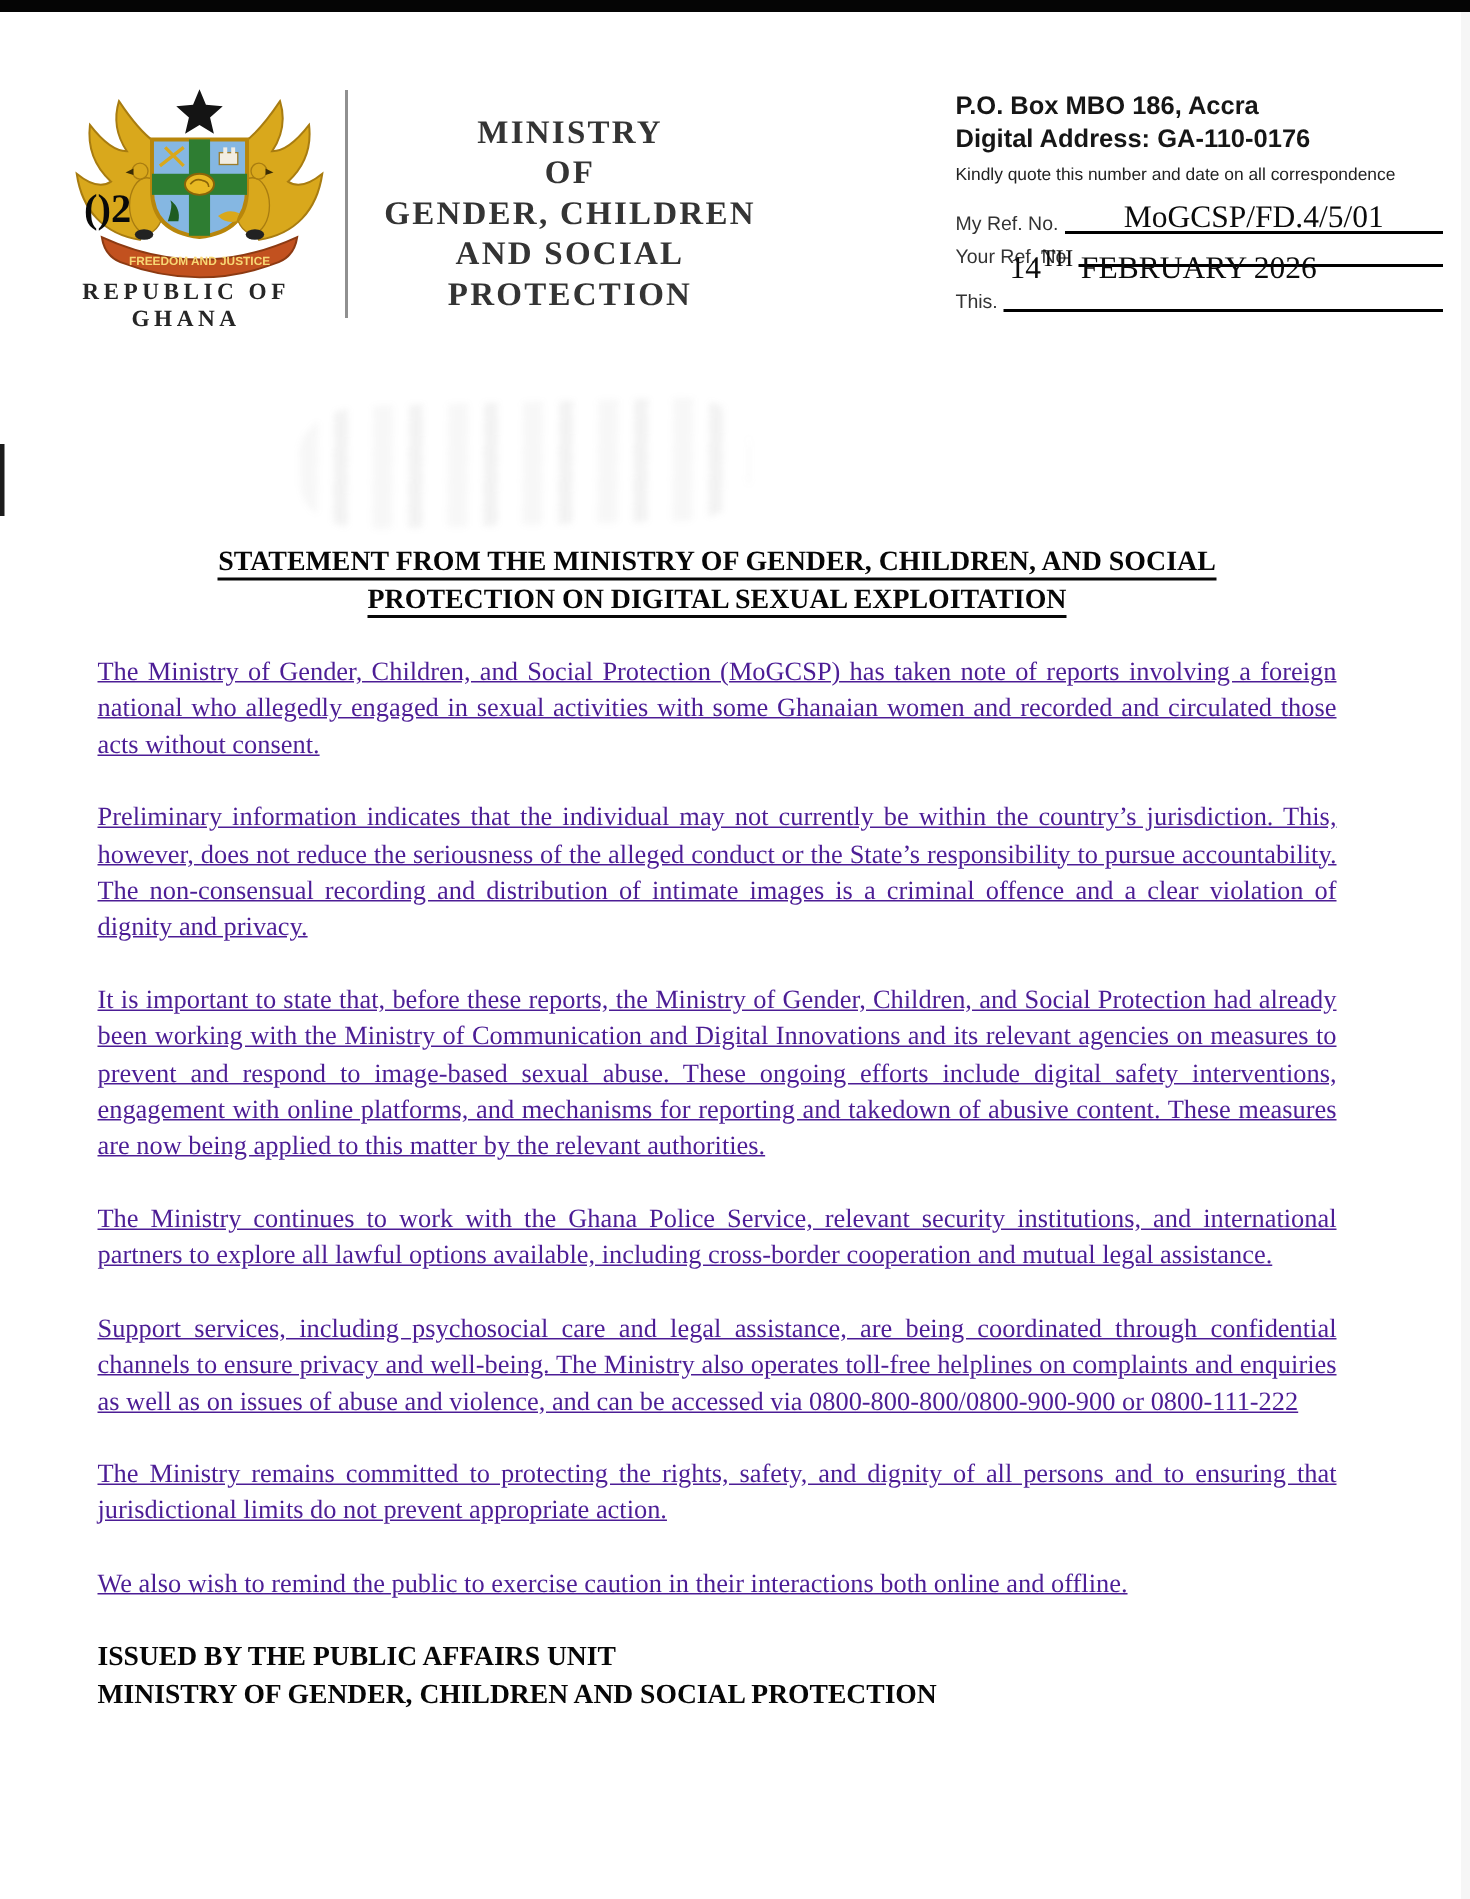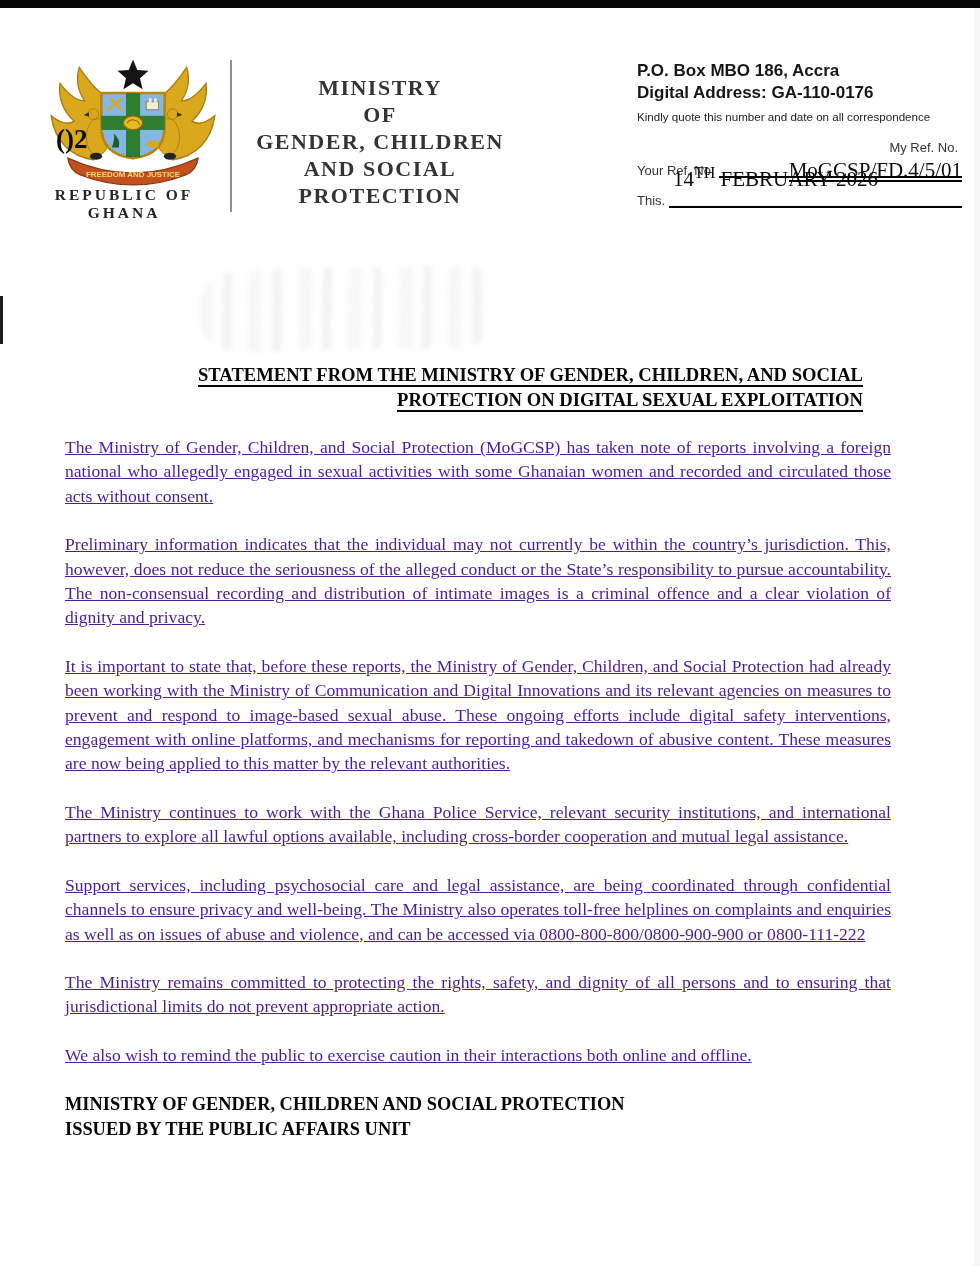"My Ref. No." .row-myref { flex-direction: column -> none; top: 80px -> 69px }
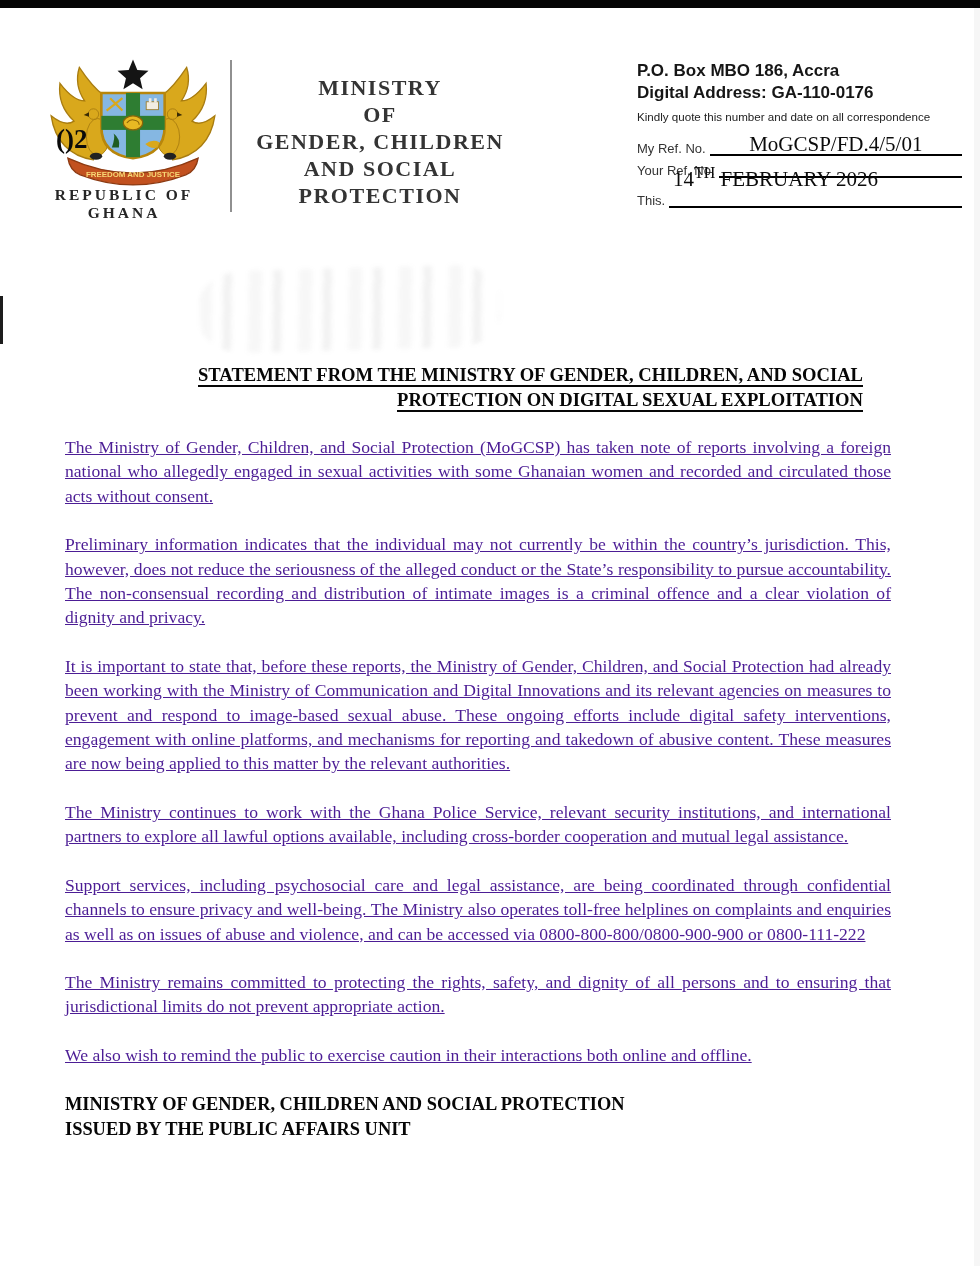"STATEMENT FROM THE MINISTRY OF" .doc-title { text-align: right -> center }
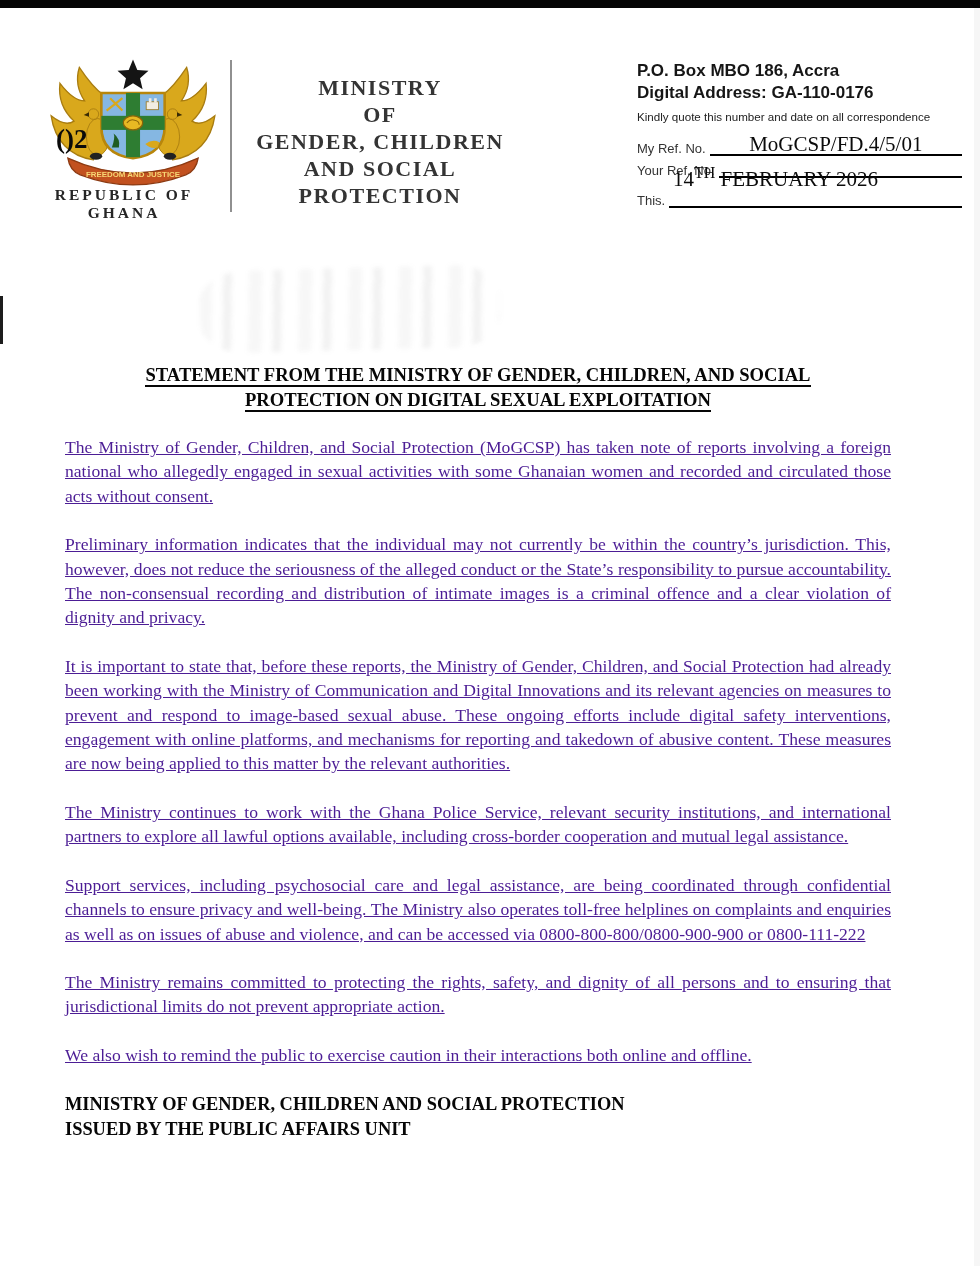"MINISTRY OF GENDER, CHILDREN AND" div { order: before "ISSUED BY THE PUBLIC AFFAIRS" -> after "ISSUED BY THE PUBLIC AFFAIRS" }
